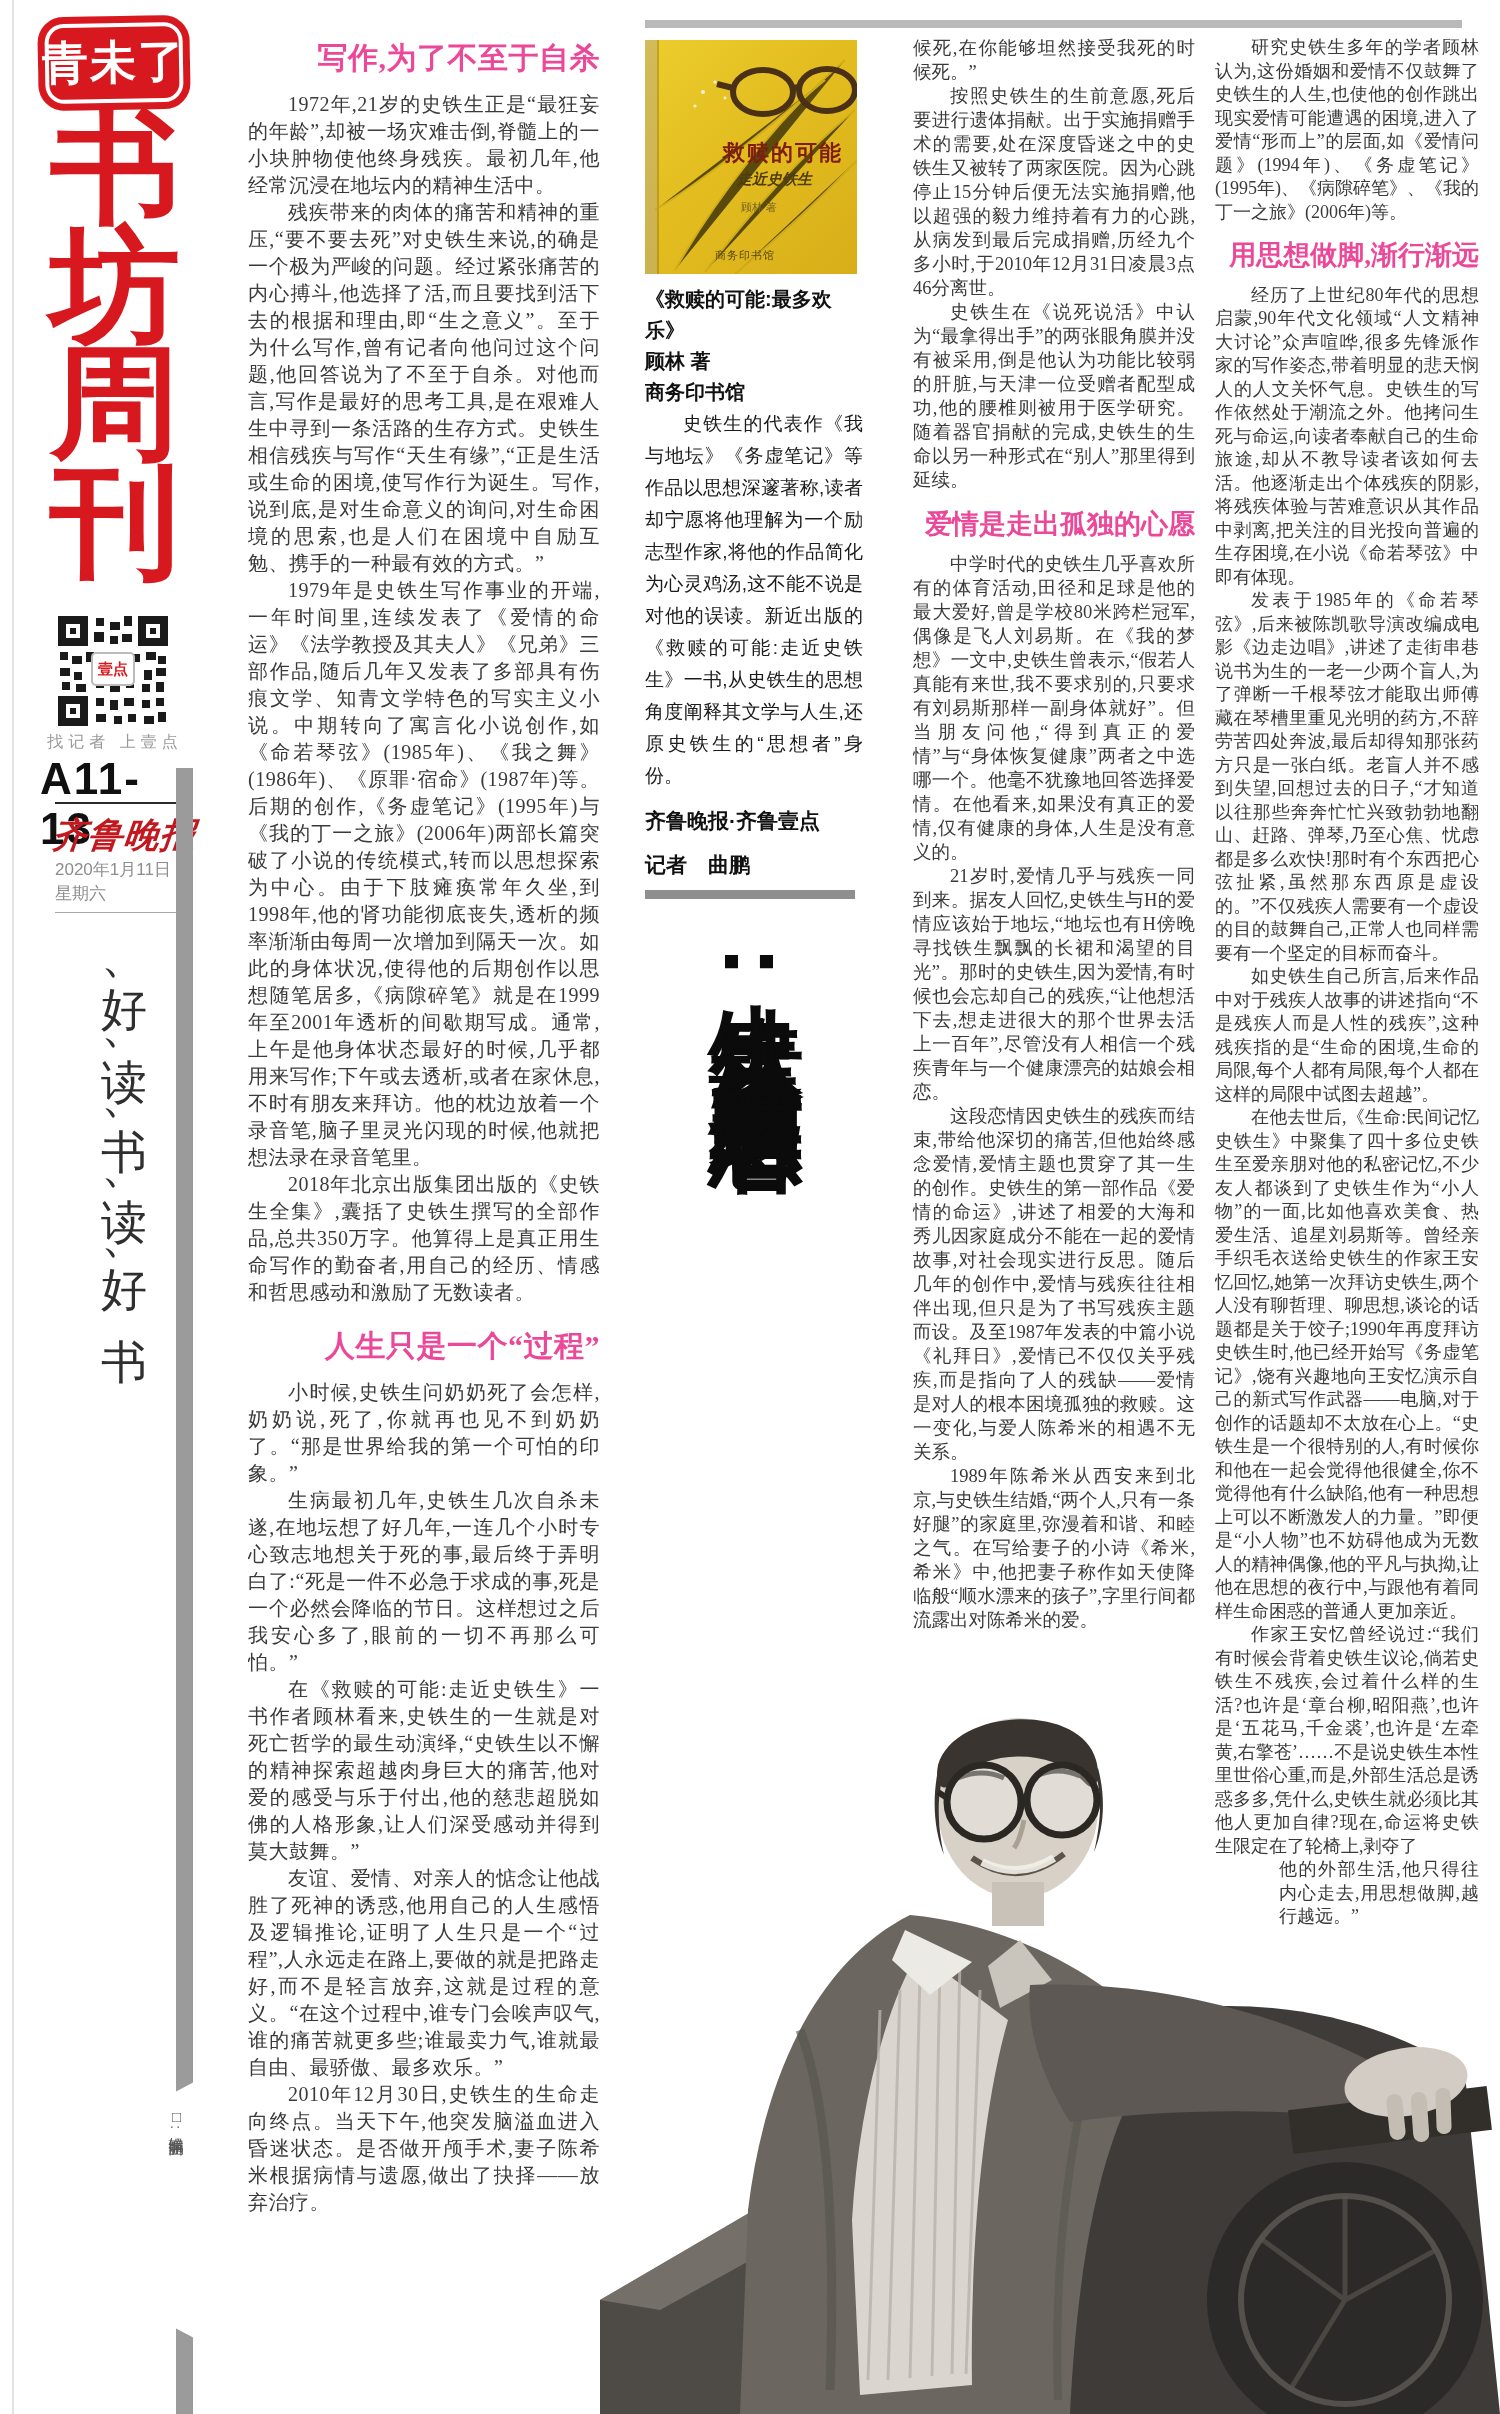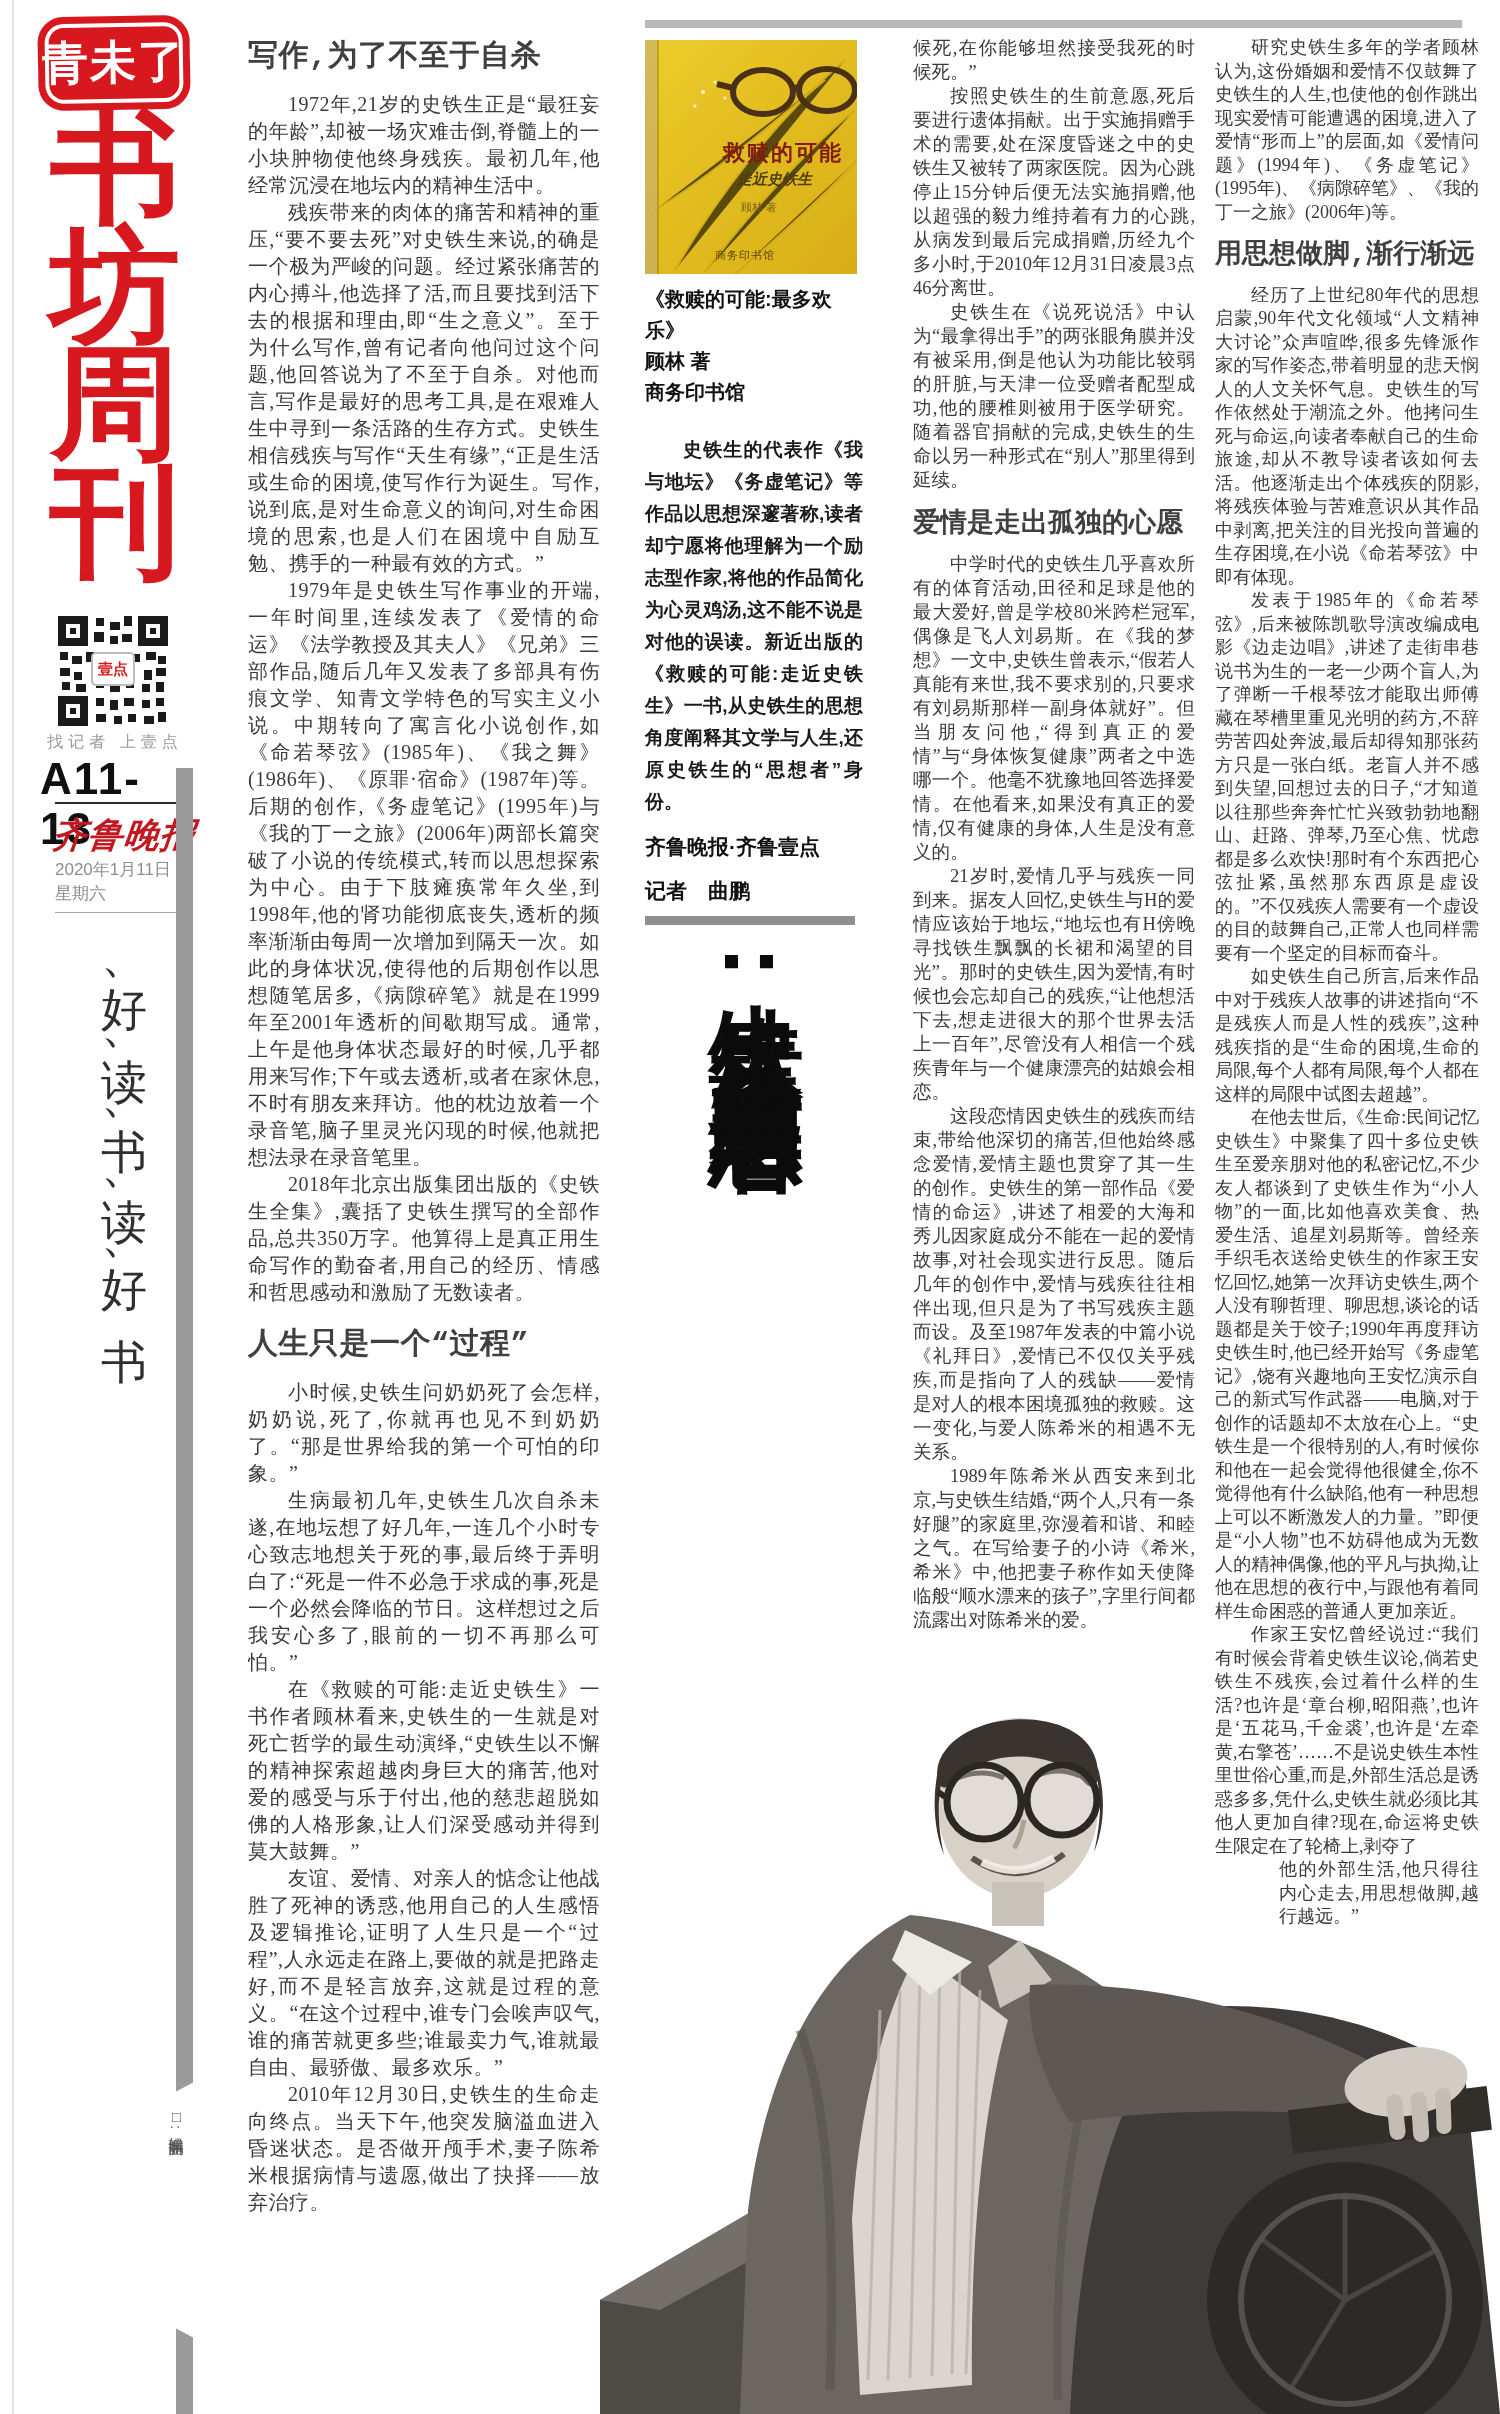"写作,为了不至于自杀" .sec-head { color: #404040 -> #ec4899; font-family: Liberation Mono, monospace -> Liberation Serif, serif; text-align: left -> right }
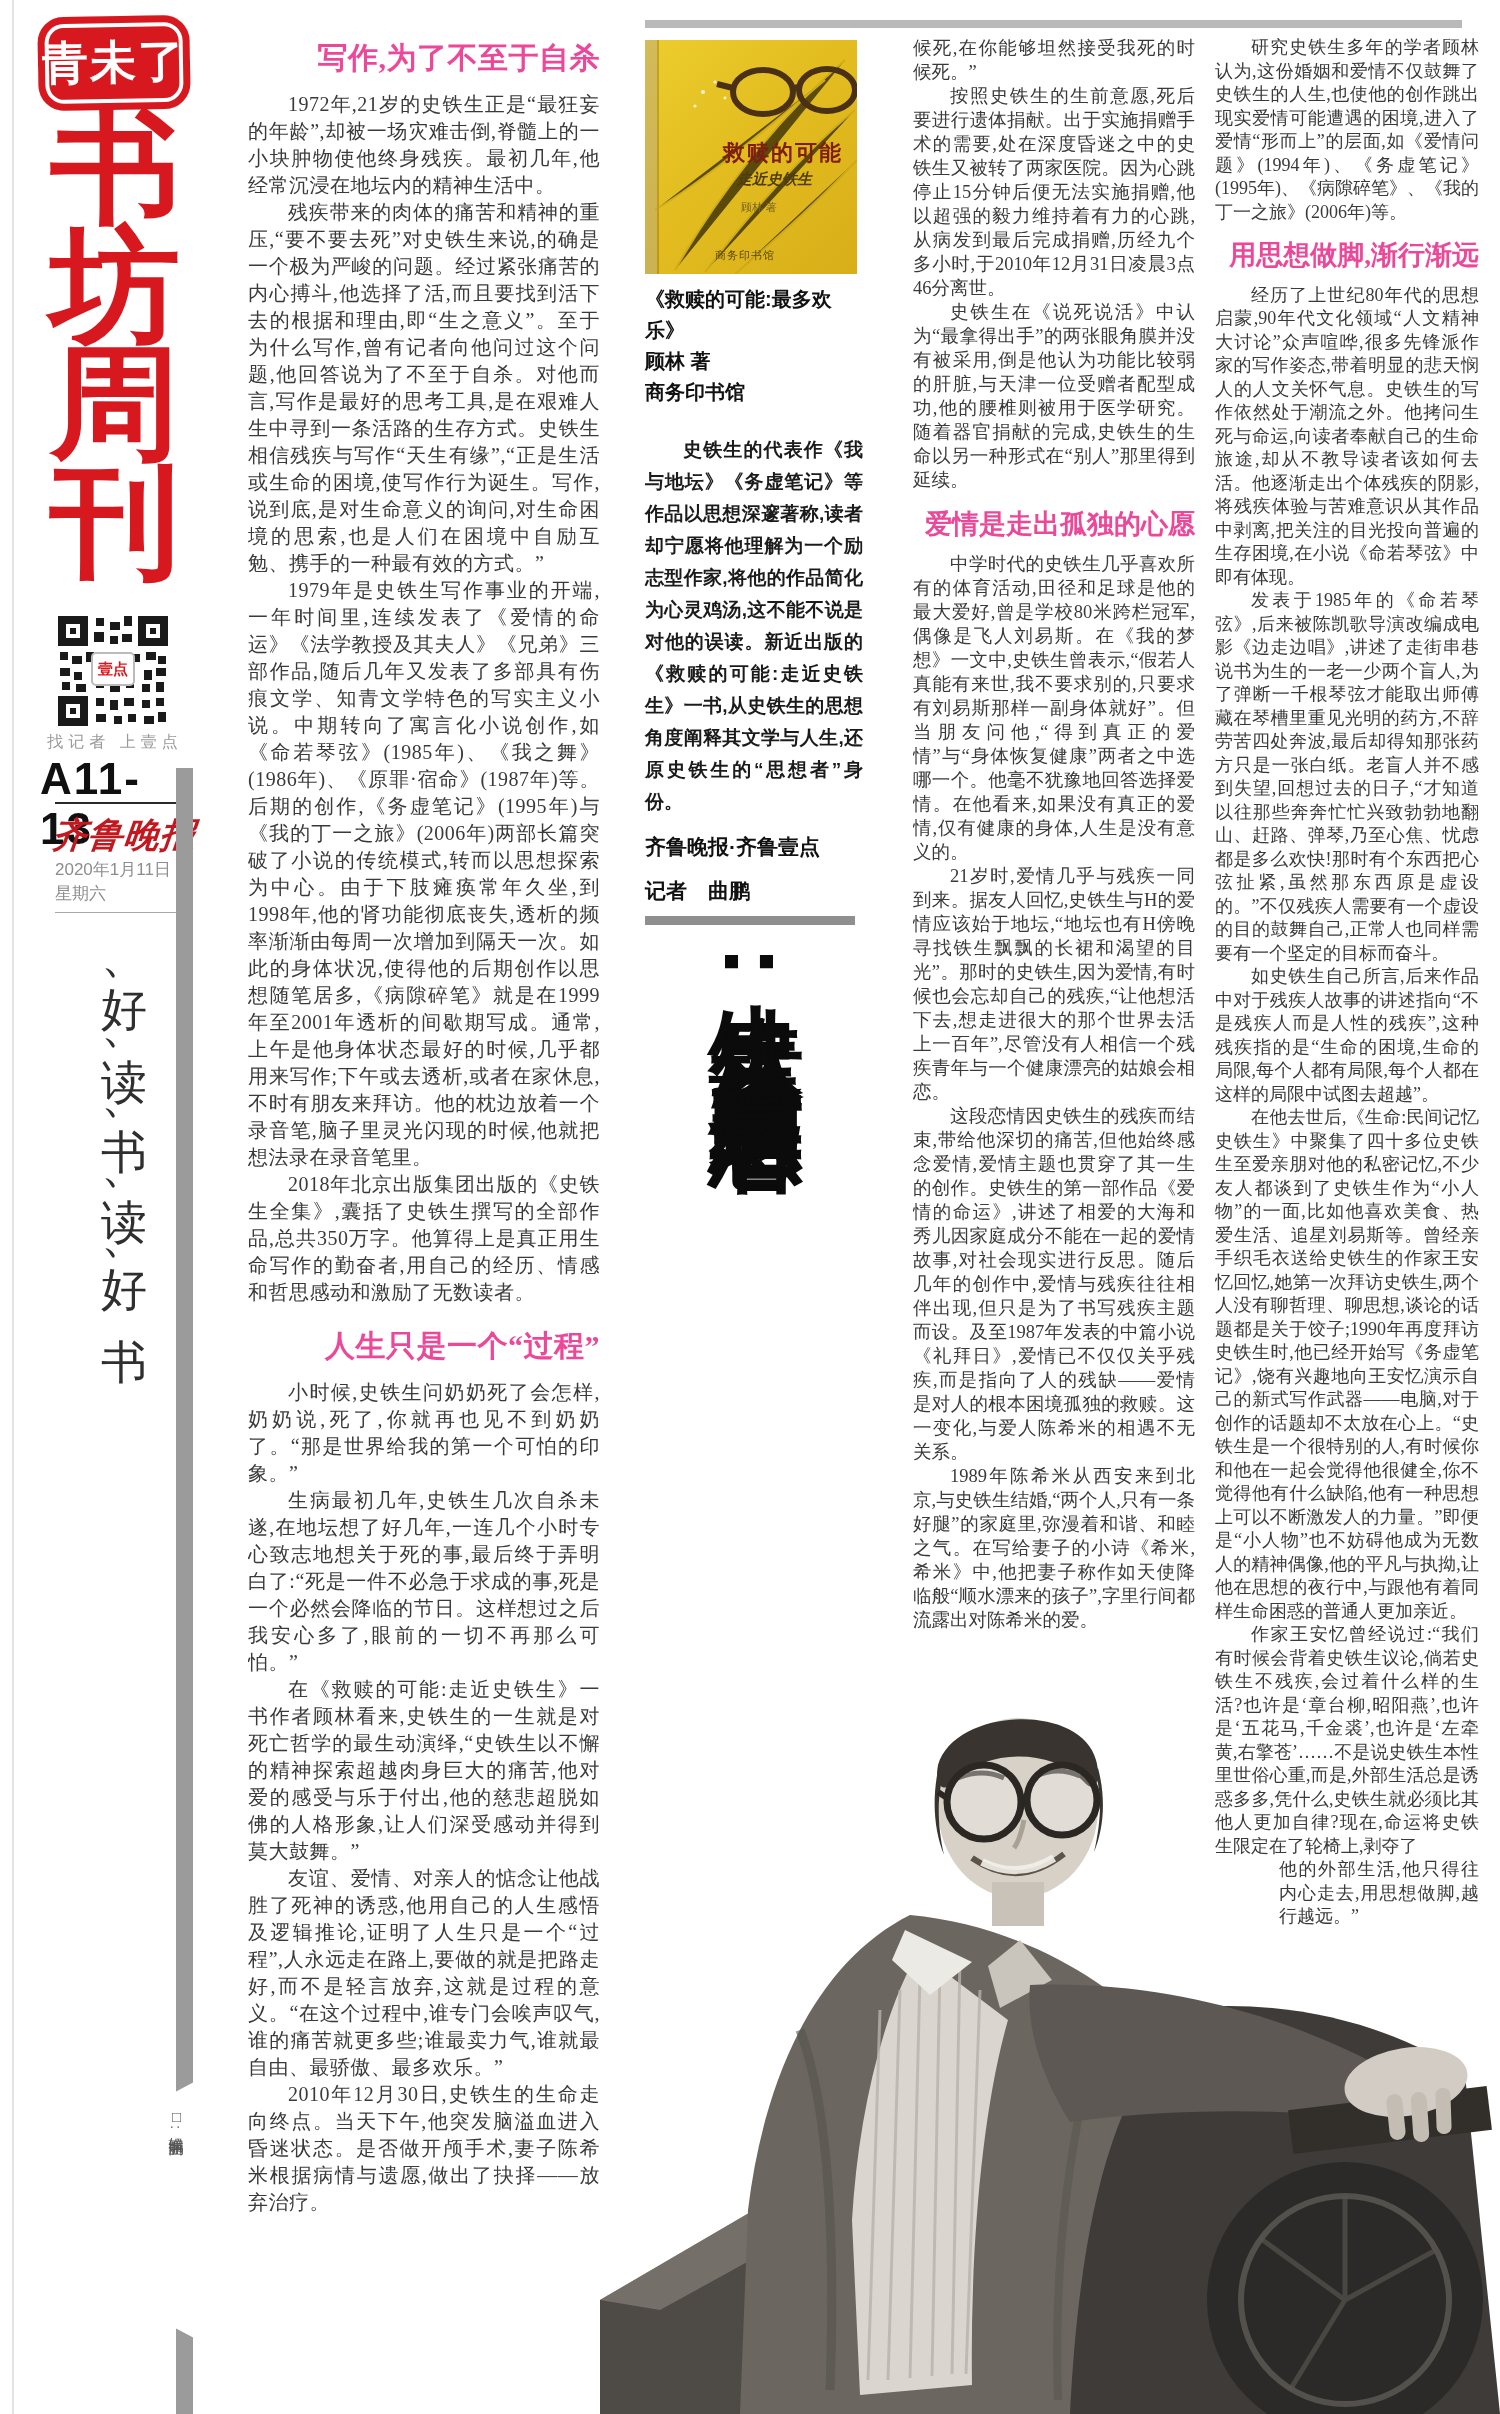"史铁生的代表作《我与地坛》《务虚笔记》等作品以思想深邃著称,读者却宁愿将他理解为" .intro-text { font-weight: bold -> normal; margin-top: 26px -> none }
